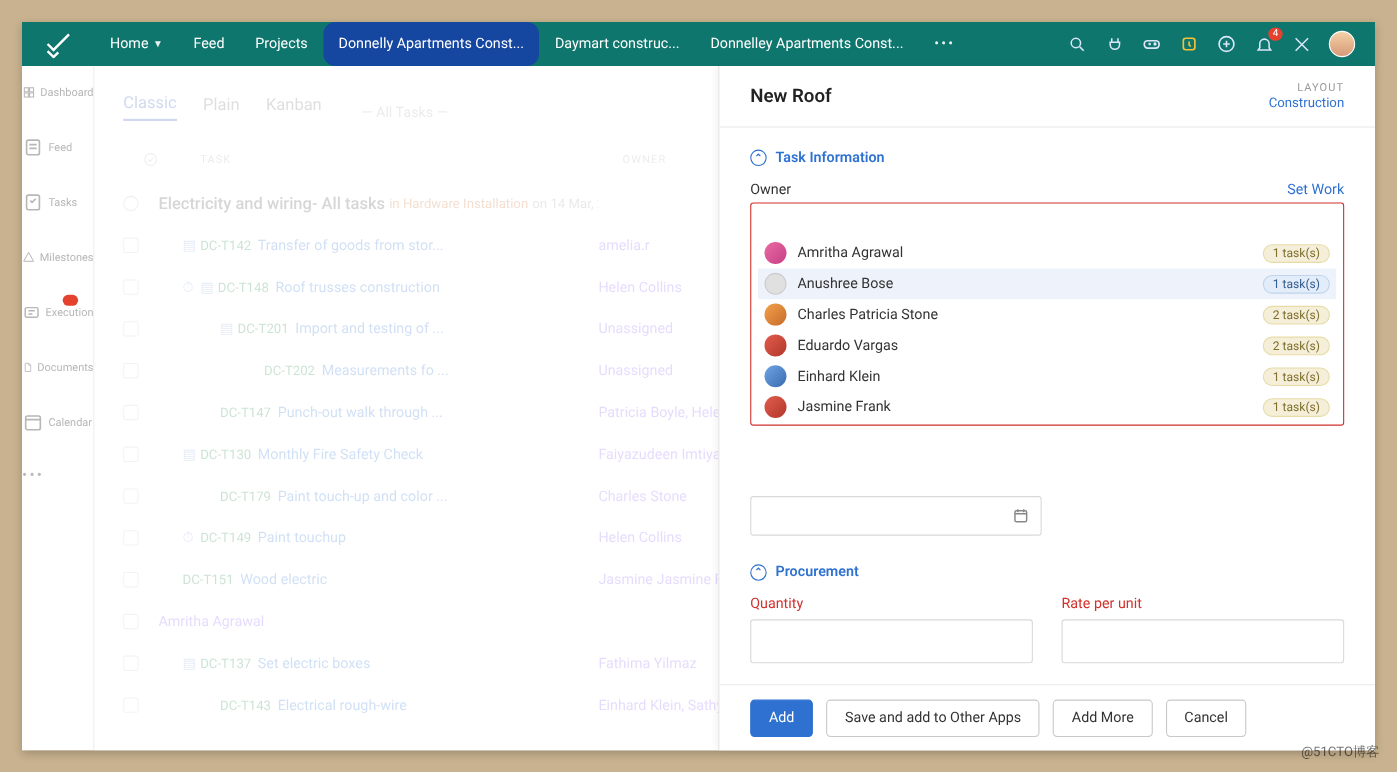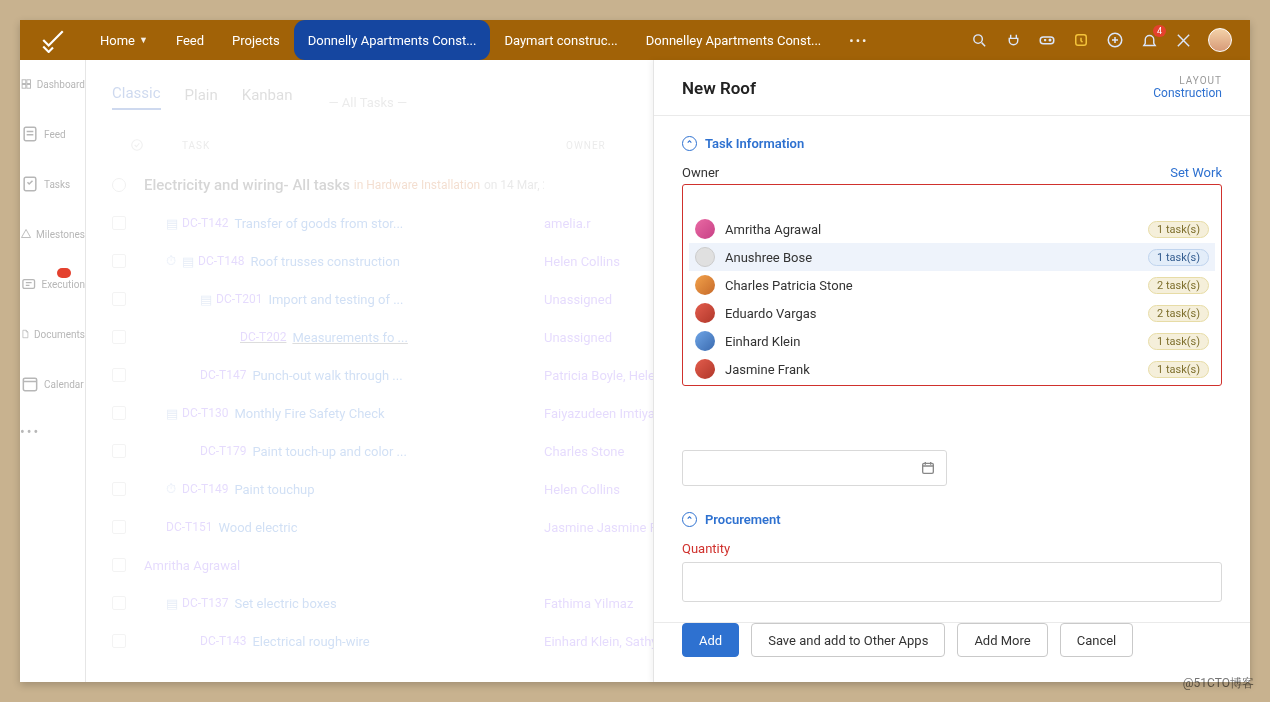"Home" .topbar { background: #a16207 -> #0f766e }
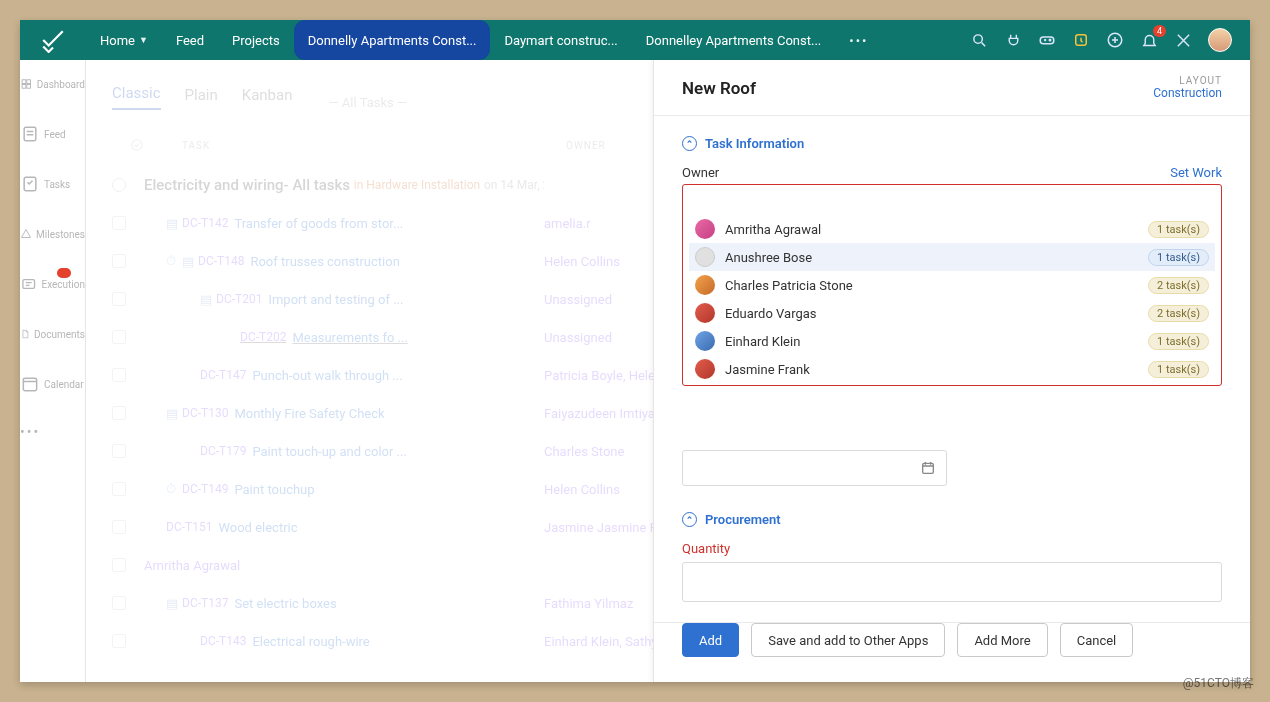"DC-T142" .row .id { color: #8b5cf6 -> #15803d }
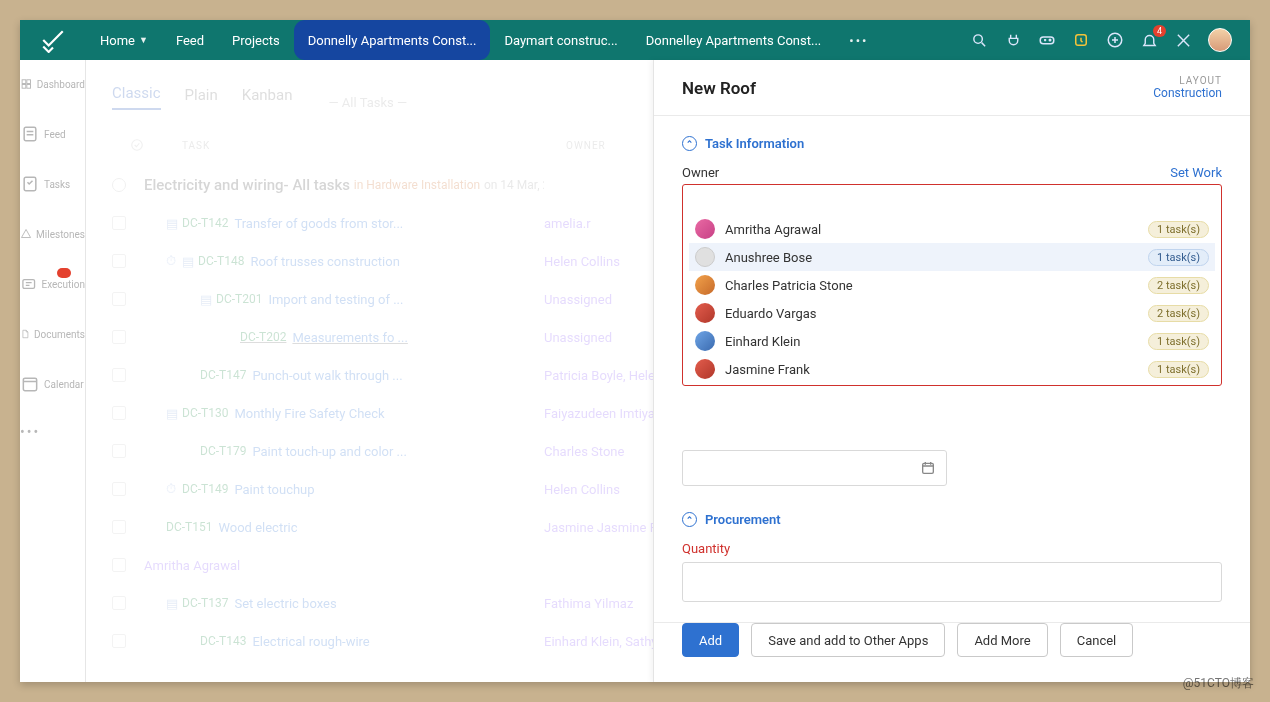"DC-T202" .indent3 { text-decoration: underline -> none }
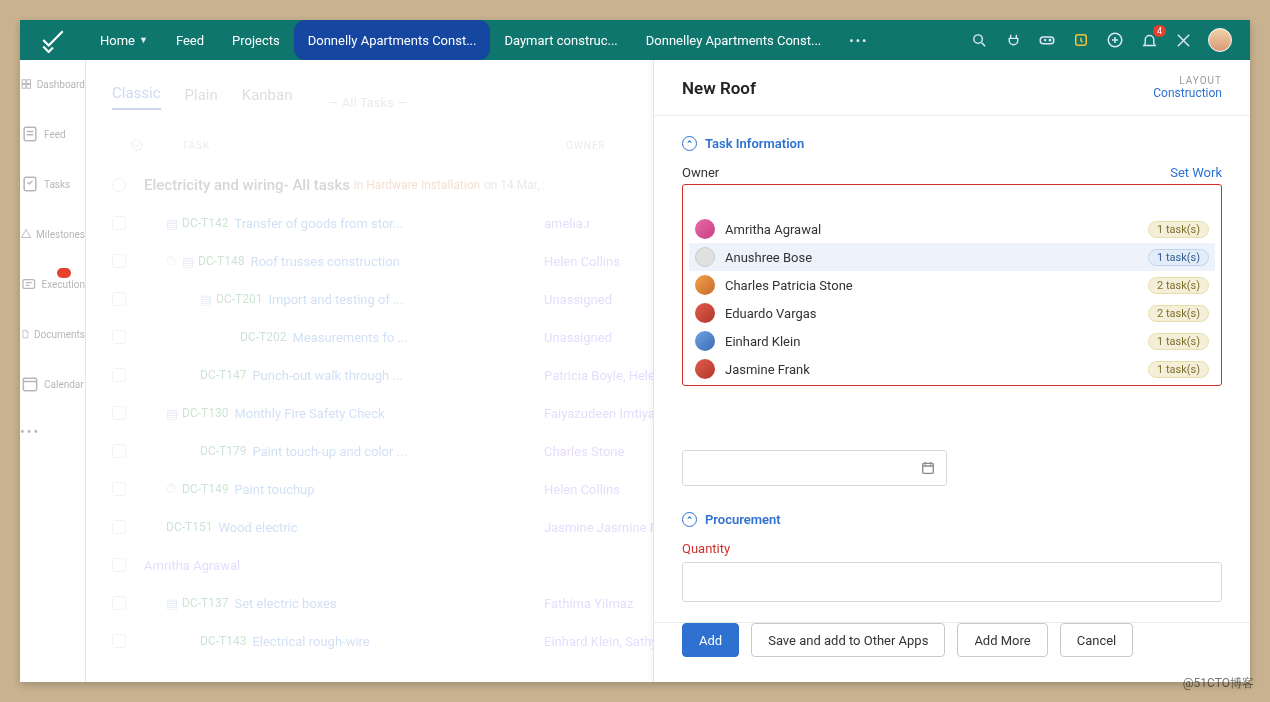"Quantity" .proc-fields { flex-direction: column -> none }
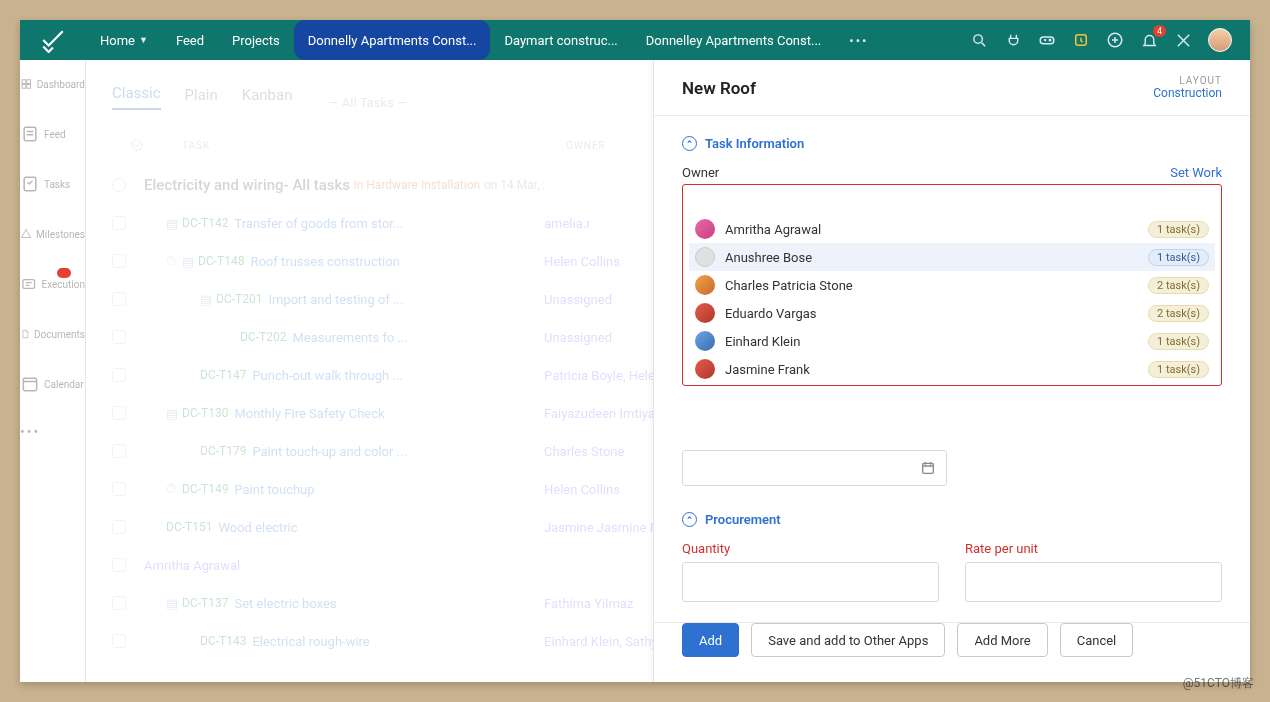"Add" .panel-foot { align-items: none -> center }
